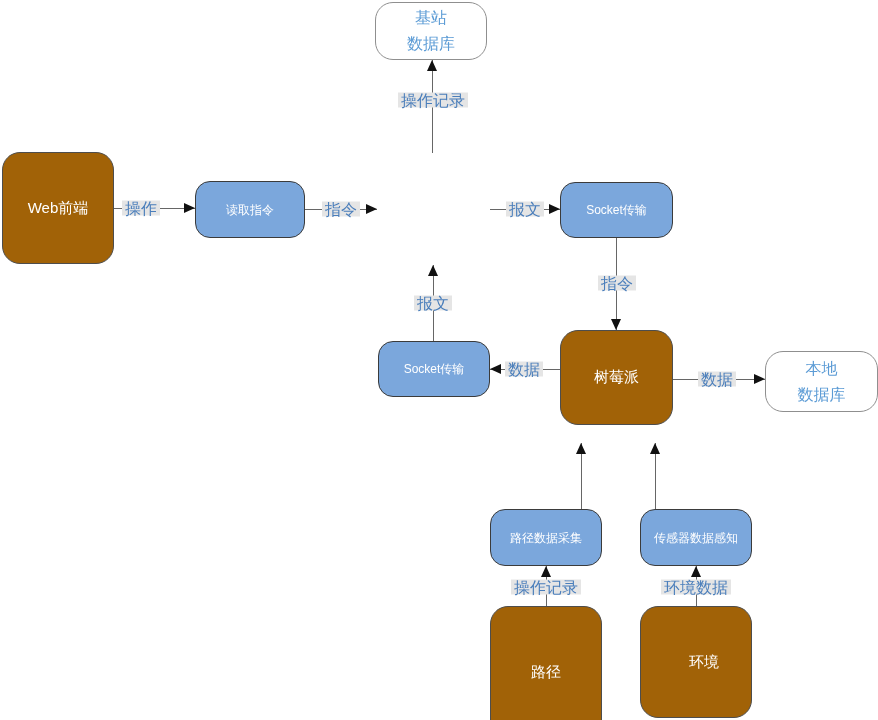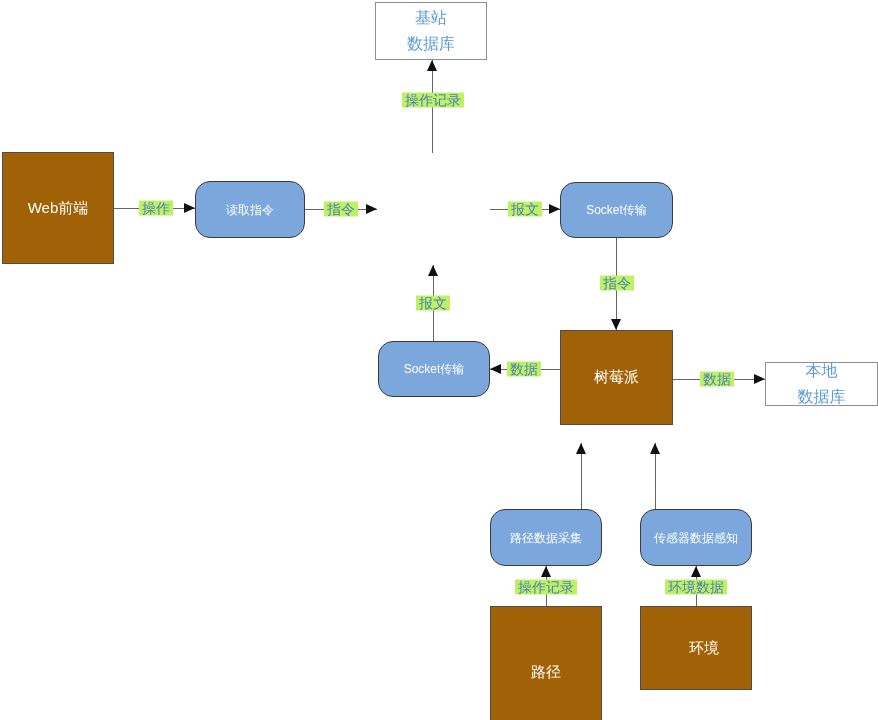"基站" .node { border-radius: none -> 18px }
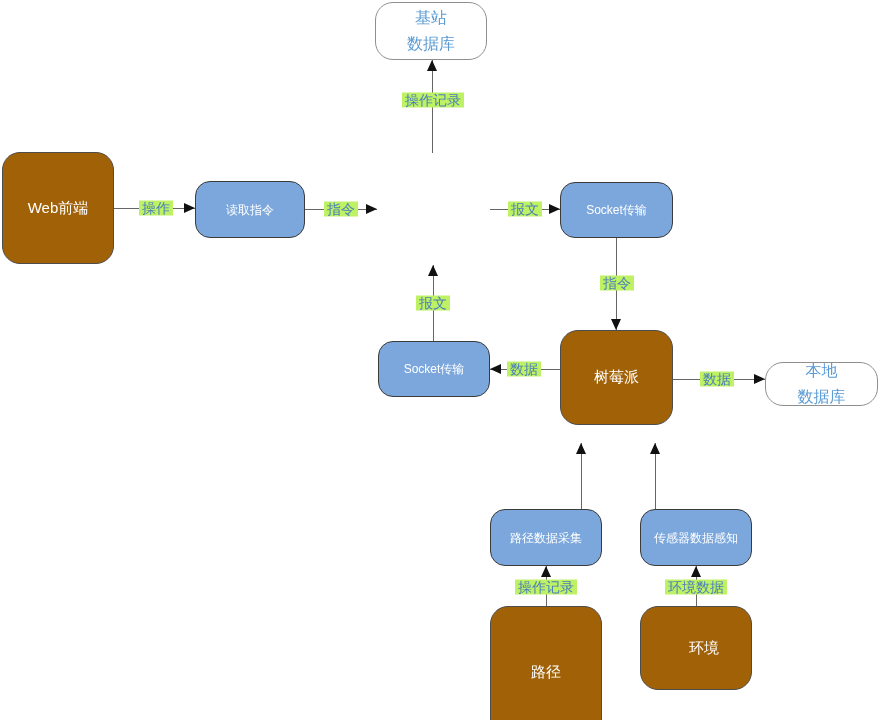"操作记录" .edge-label { background: #bef264 -> #e5e5e5; font-size: 14px -> 16px }
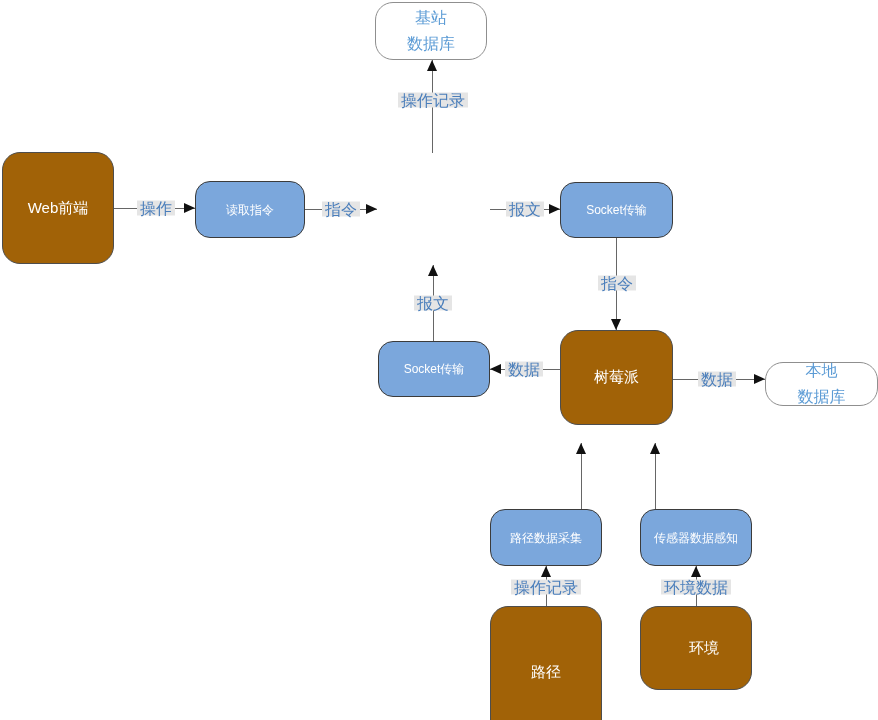"操作" div.edge-label { left: 156px -> 141px }
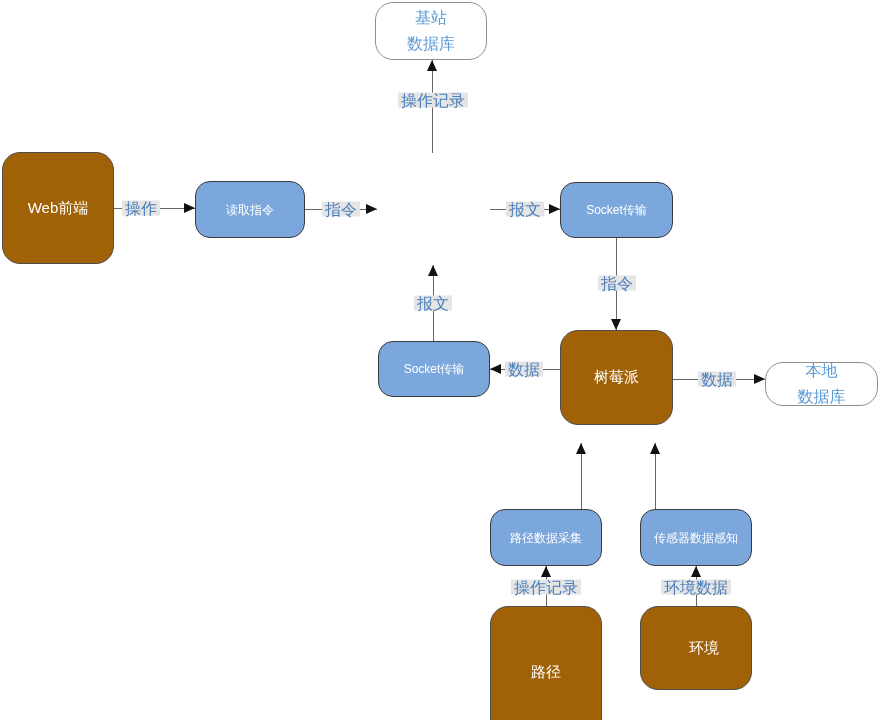"本地" div.node { height: 44px -> 61px; margin-top: 11px -> none }
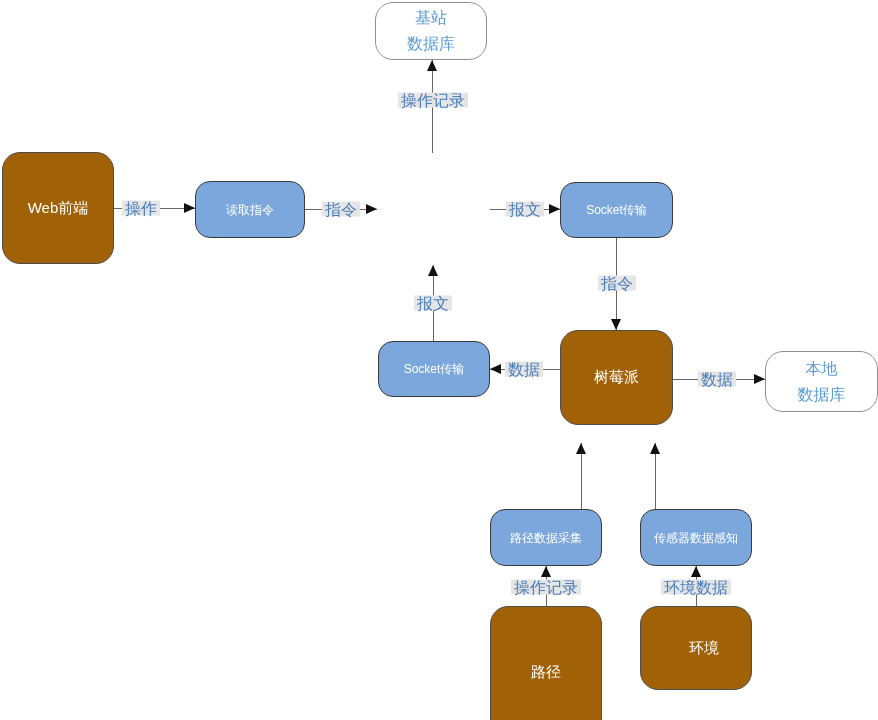"环境" div.node { height: 84px -> 112px }
